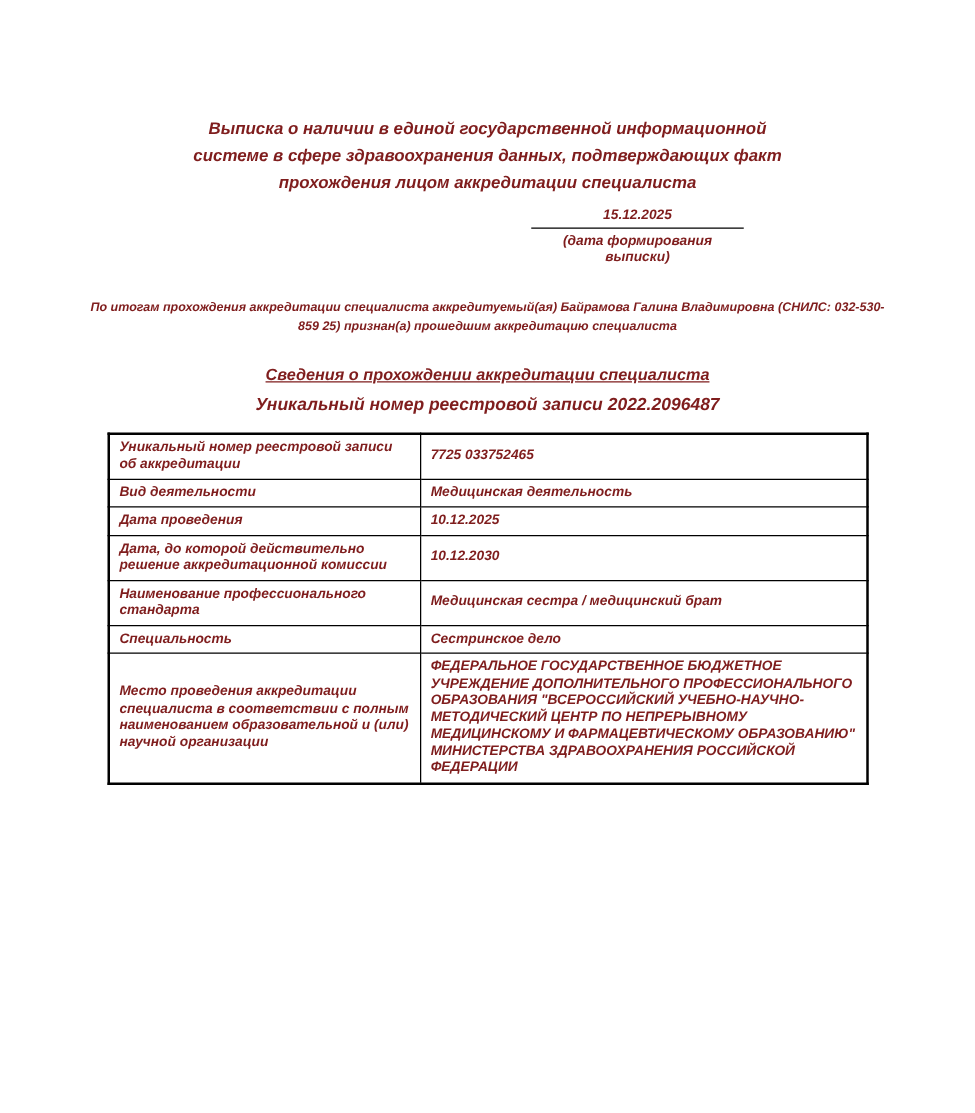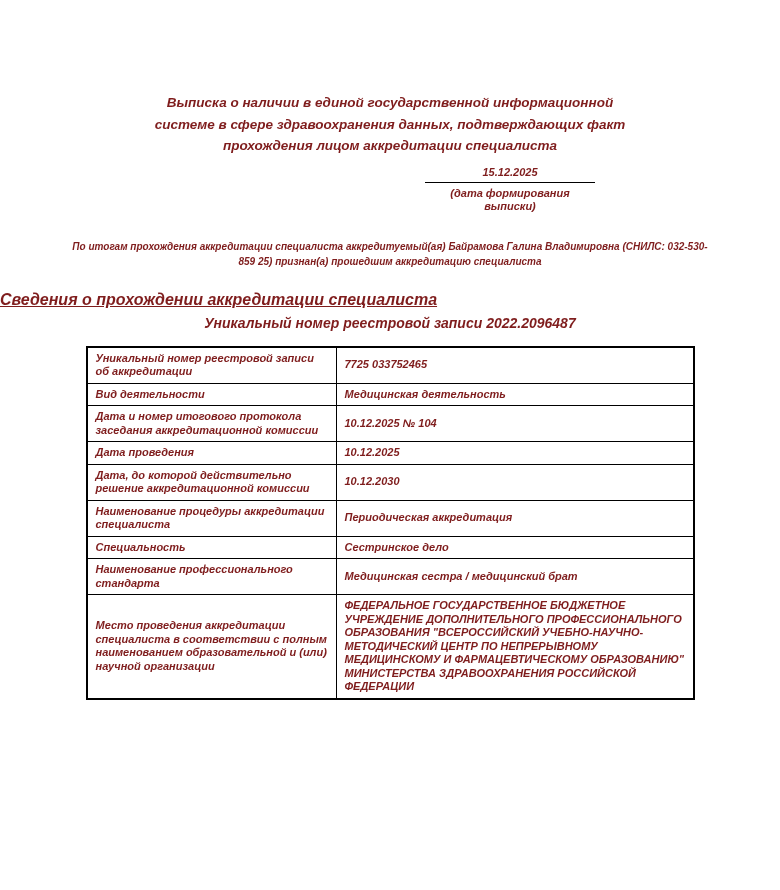"Сведения о прохождении аккредитации" .section-heading { font-size: 16px -> 13px; text-align: left -> center }
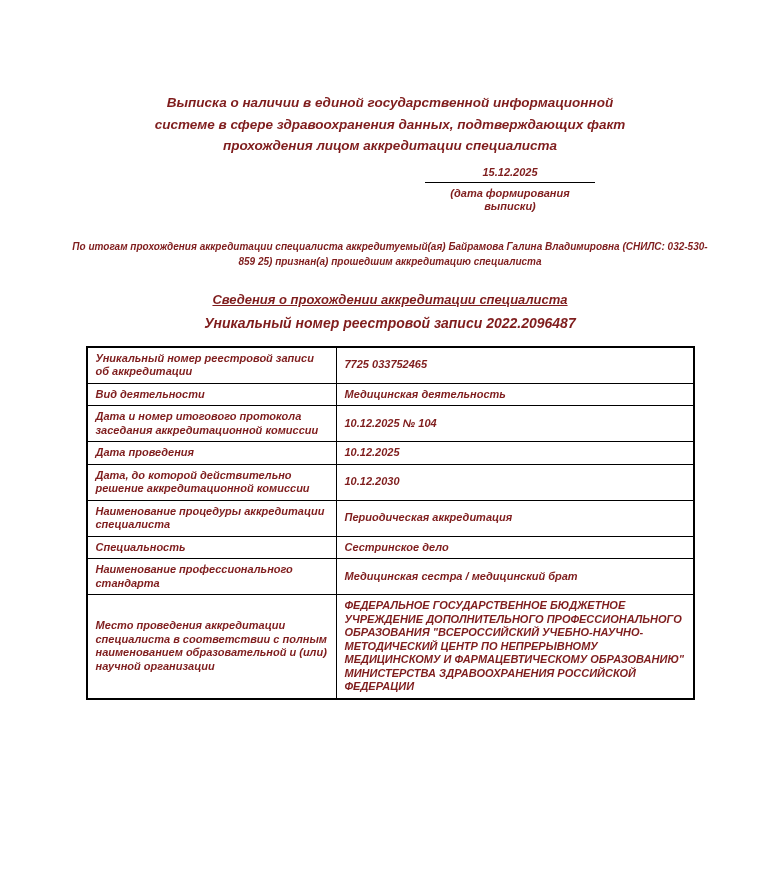"Дата и номер итогового протокола" tr { html: <tr> <td>Дата и номер итогового протокола заседания аккредитационной комиссии</td> <td>10.12.2025 № 104</td> </tr> -> none }
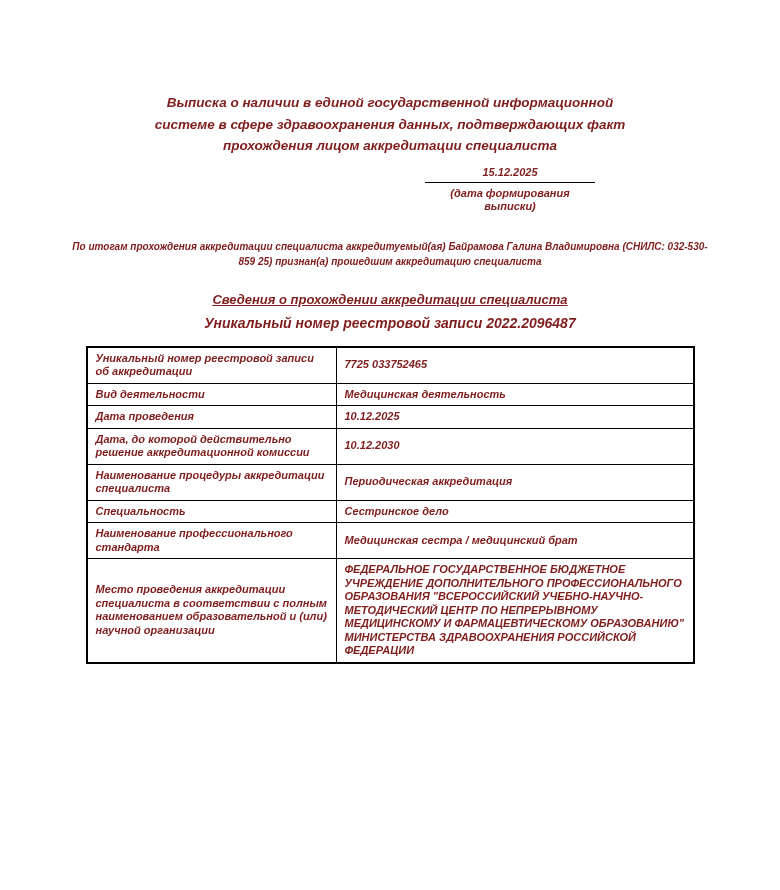"Наименование процедуры аккредитации" tr { html: <tr> <td>Наименование процедуры аккредитации специалиста</td> <td>Периодическая аккредитация</td> </tr> -> none }
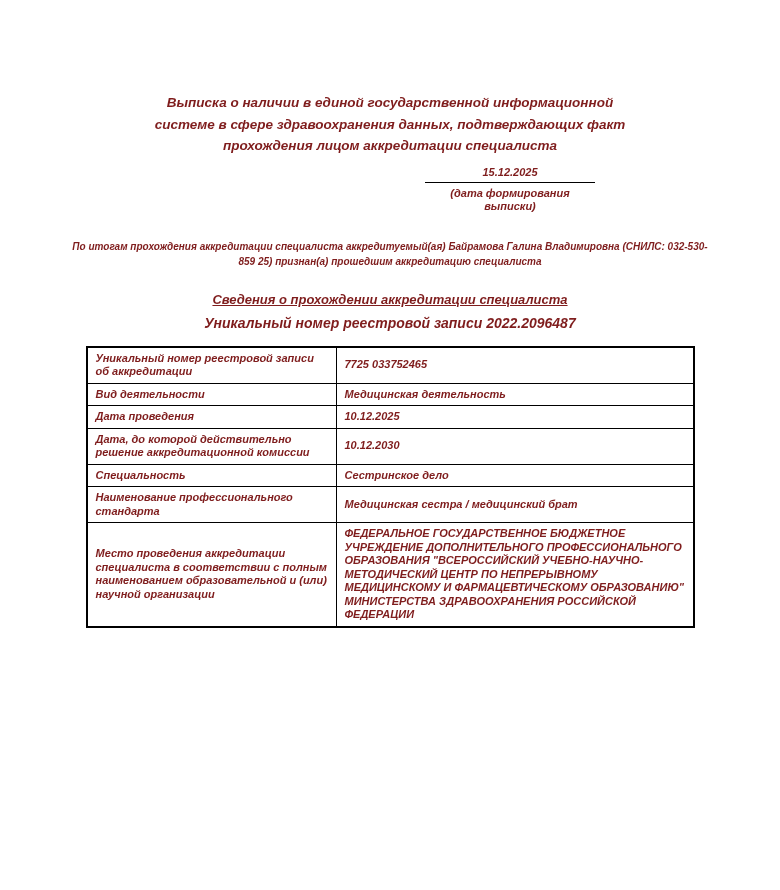"Специальность" tr { order: before "Наименование профессионального стандарта" -> after "Наименование профессионального стандарта" }
